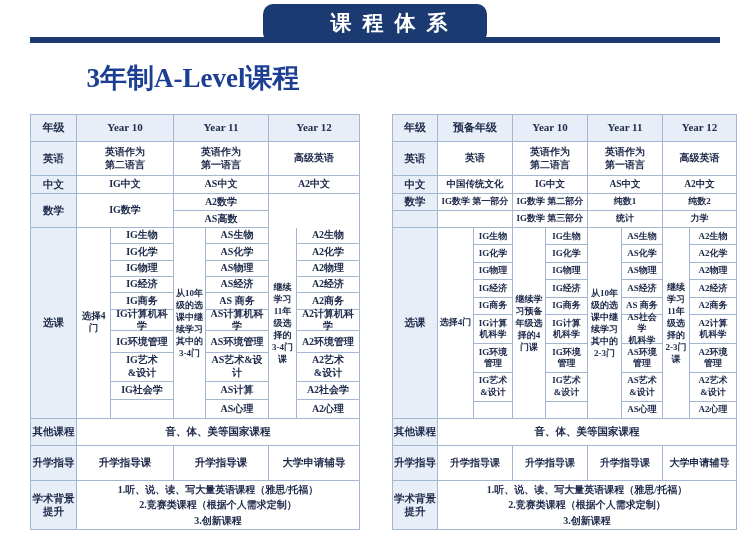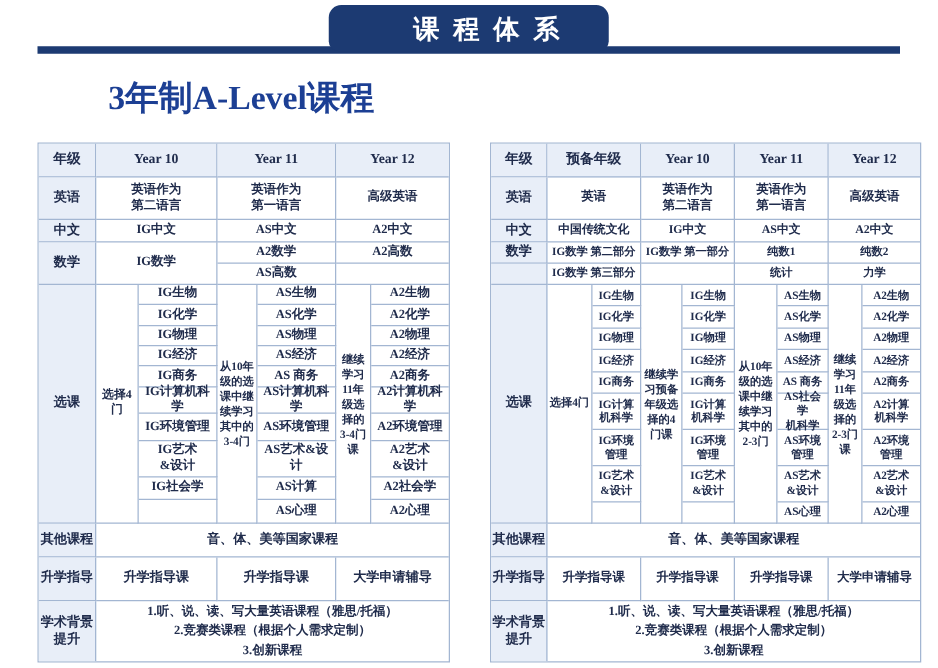"A2高数" div.stack { html: <div> <div>A2高数</div> <div></div> </div> -> none }
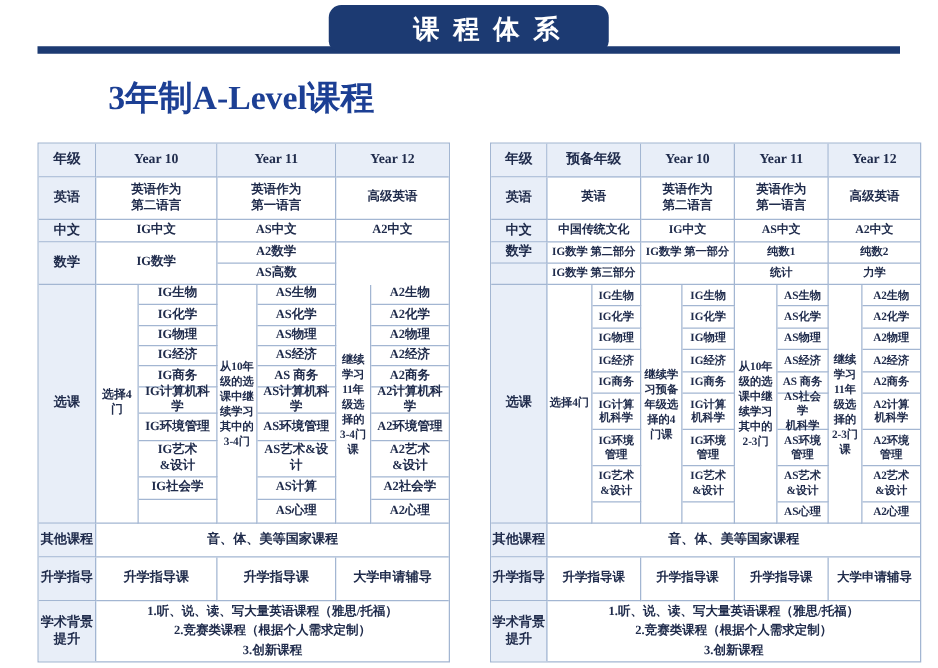"IG数学 第二部分" div.stack { order: before "IG数学 第一部分" -> after "IG数学 第一部分" }
